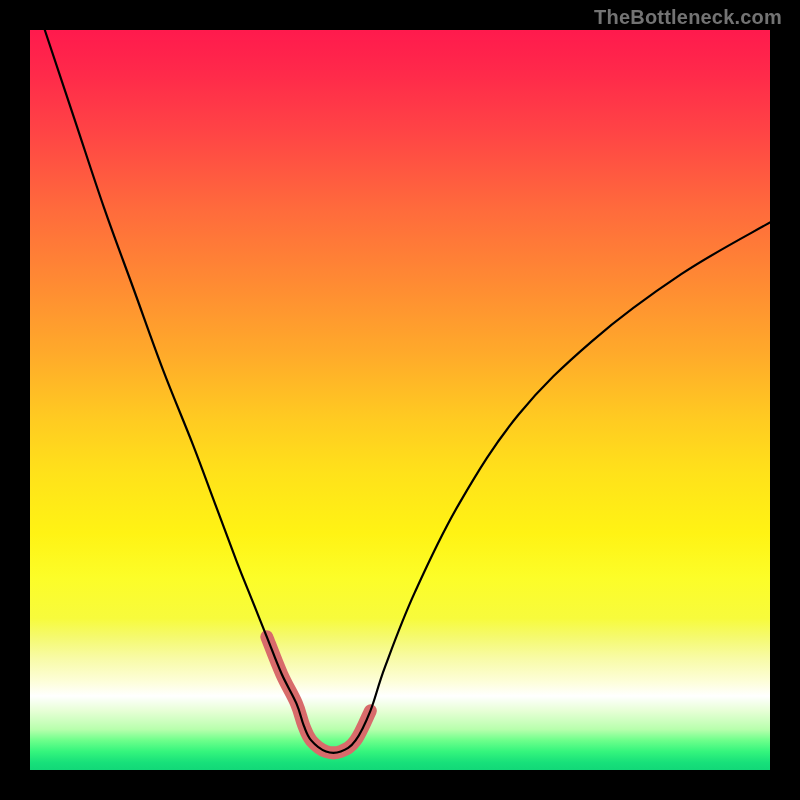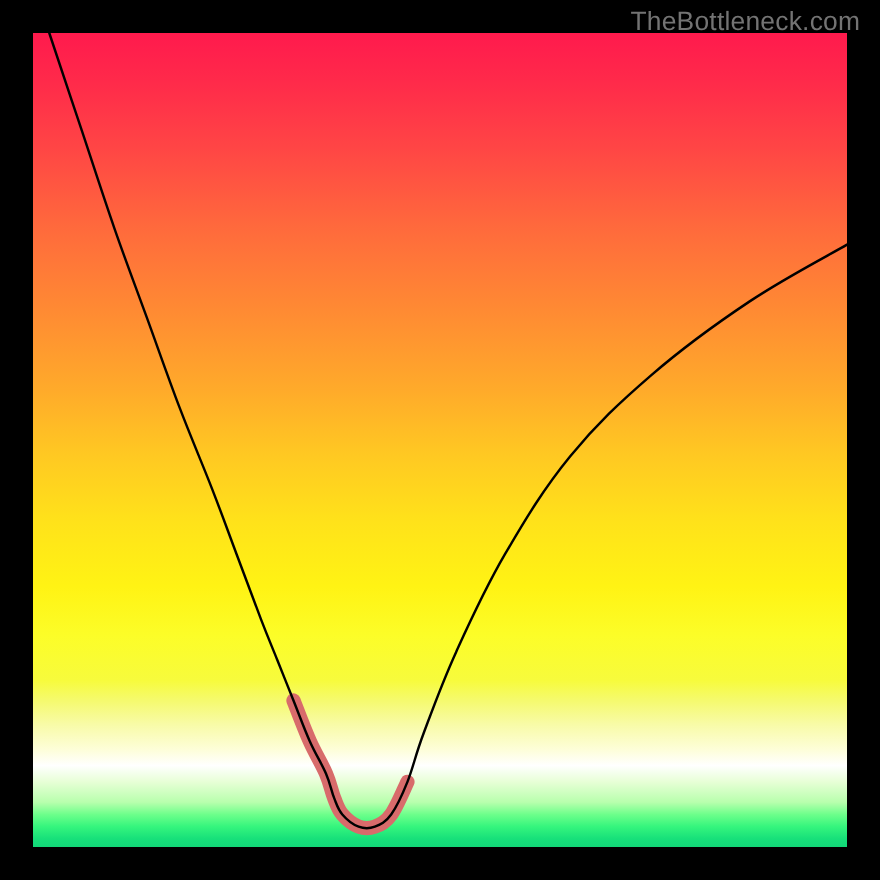"TheBottleneck.com" .watermark { font-size: 24px -> 20px; font-weight: 400 -> 700 }
